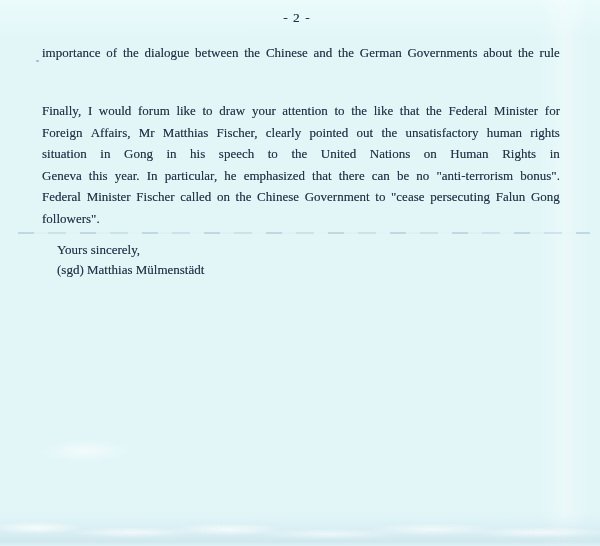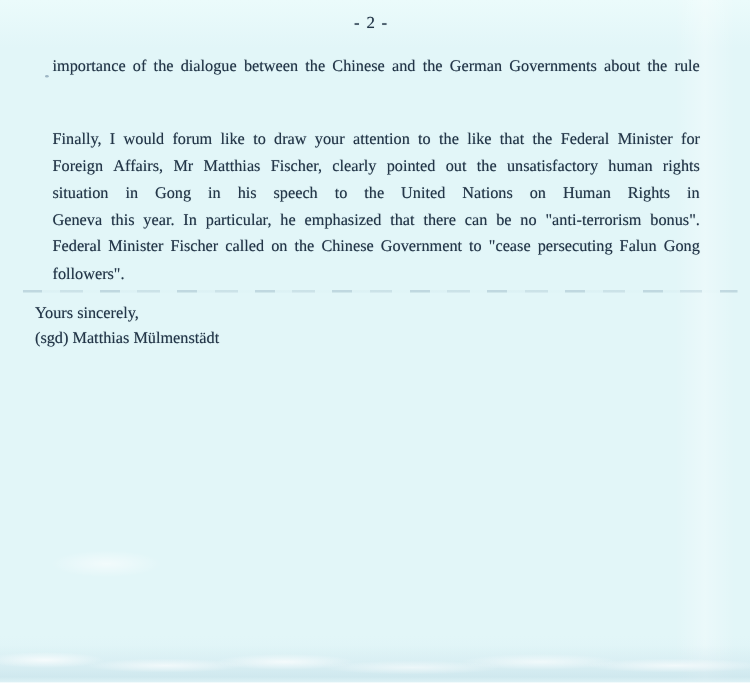"Yours sincerely," .closing { left: 28px -> 57px }
